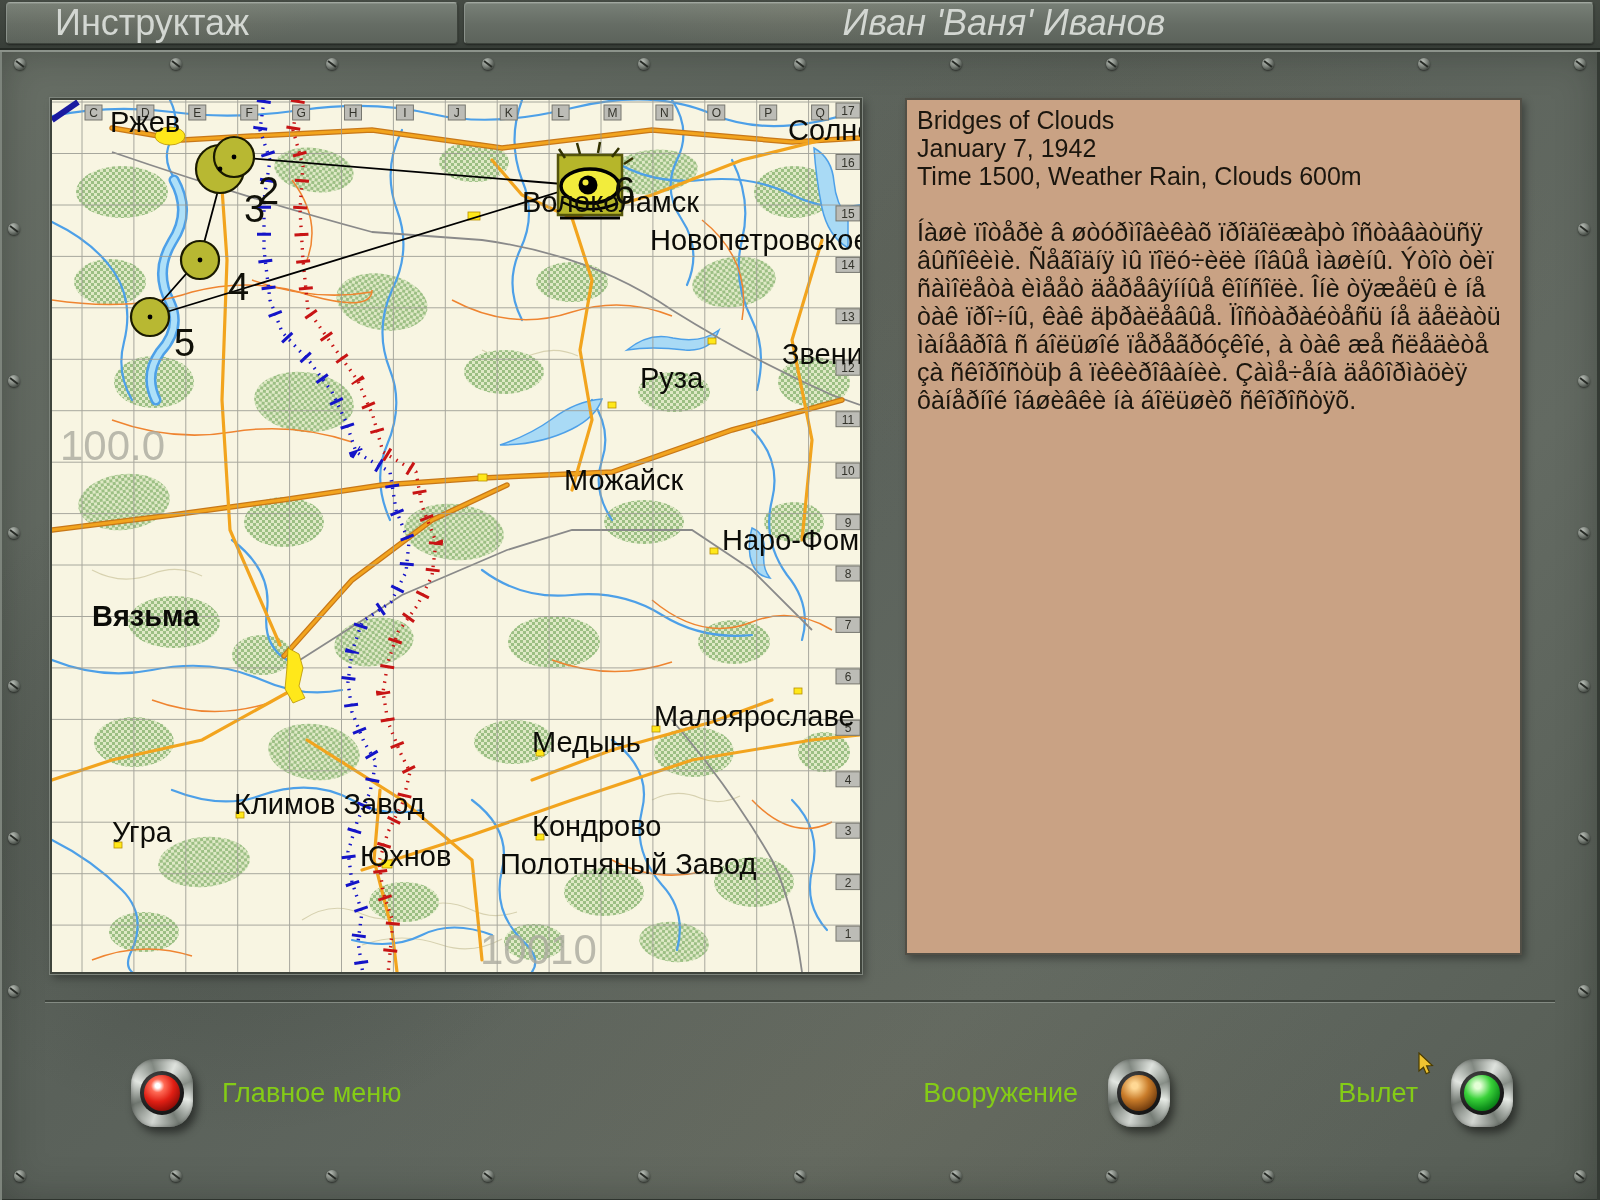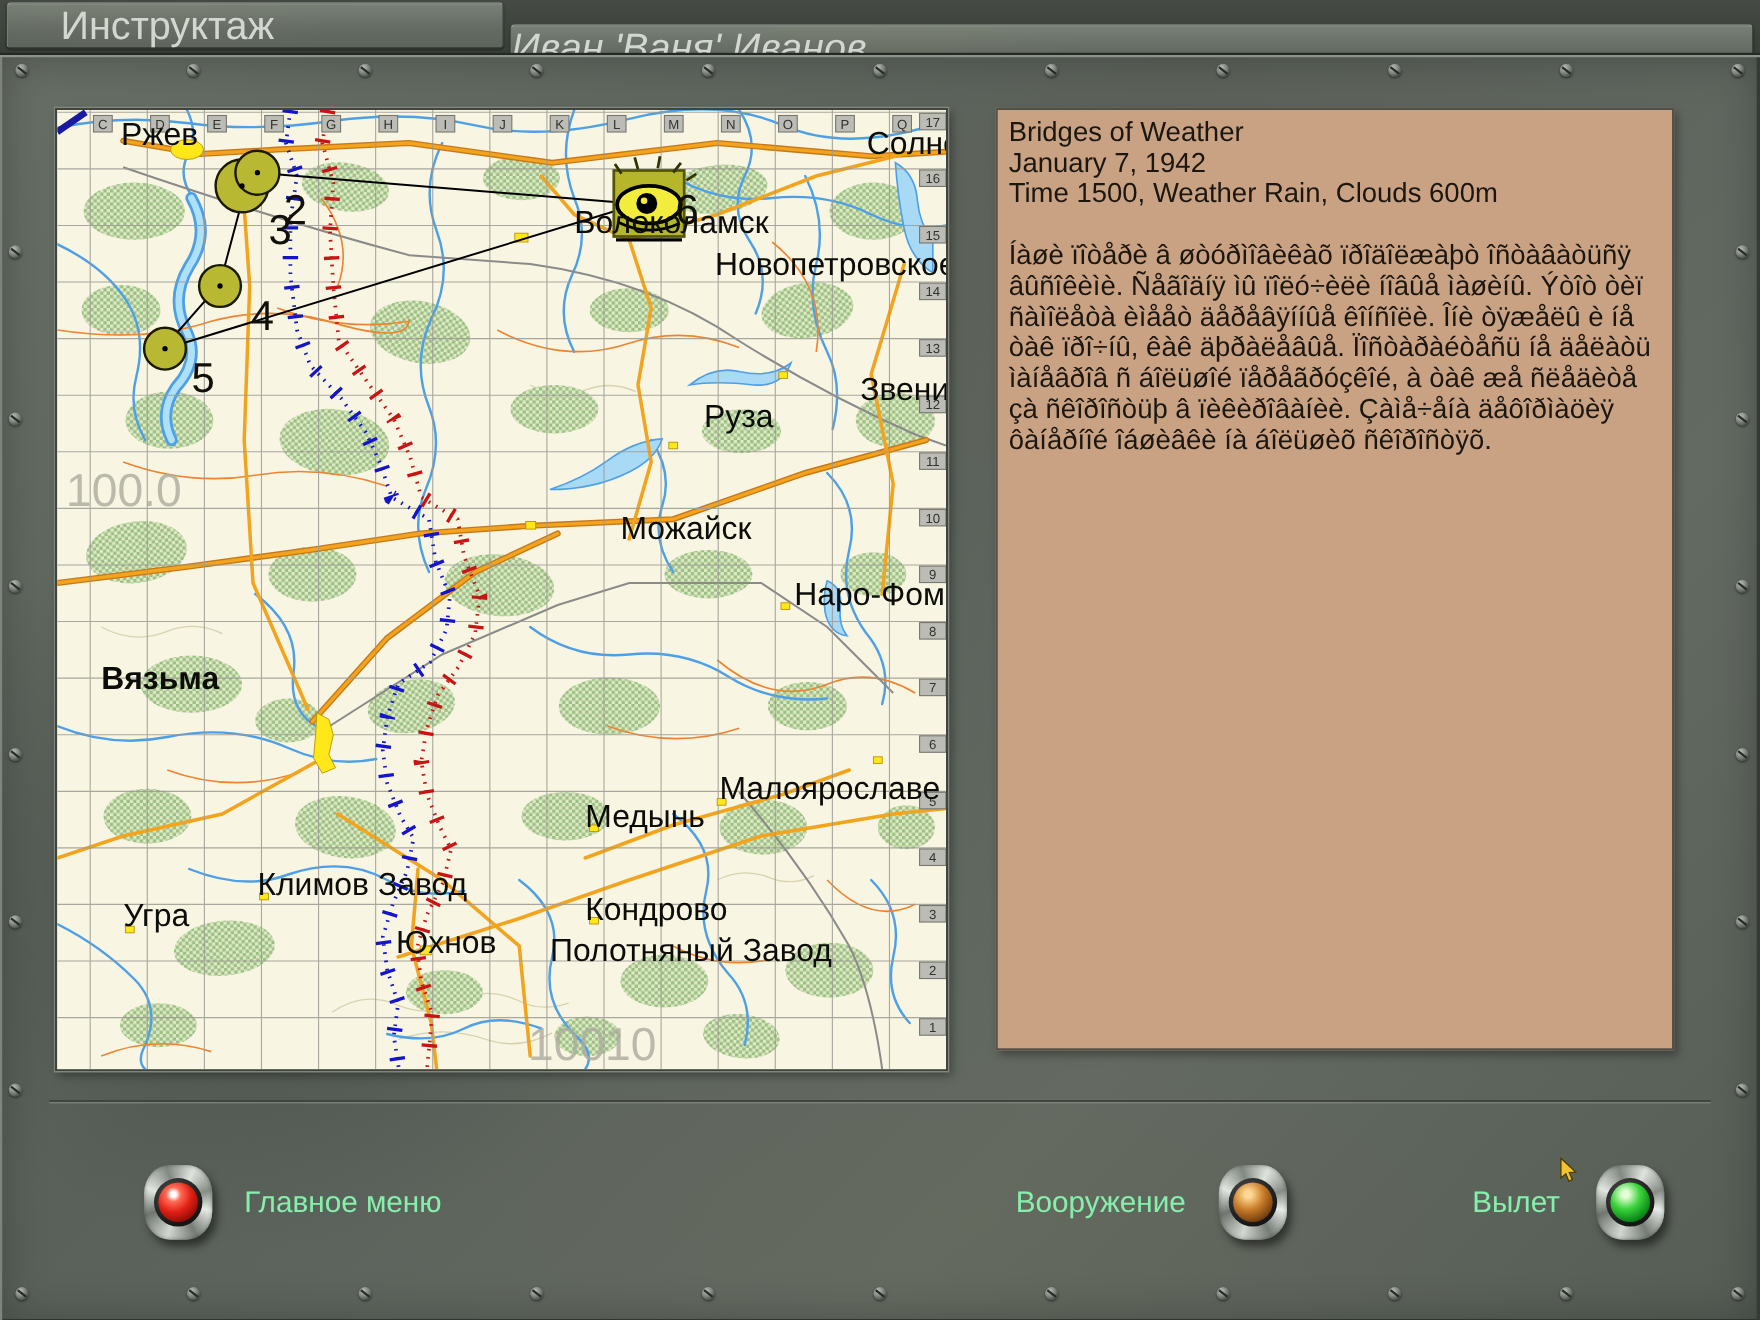"Иван 'Ваня' Иванов" .tab-right { justify-content: flex-start -> center; margin-top: 20px -> none }
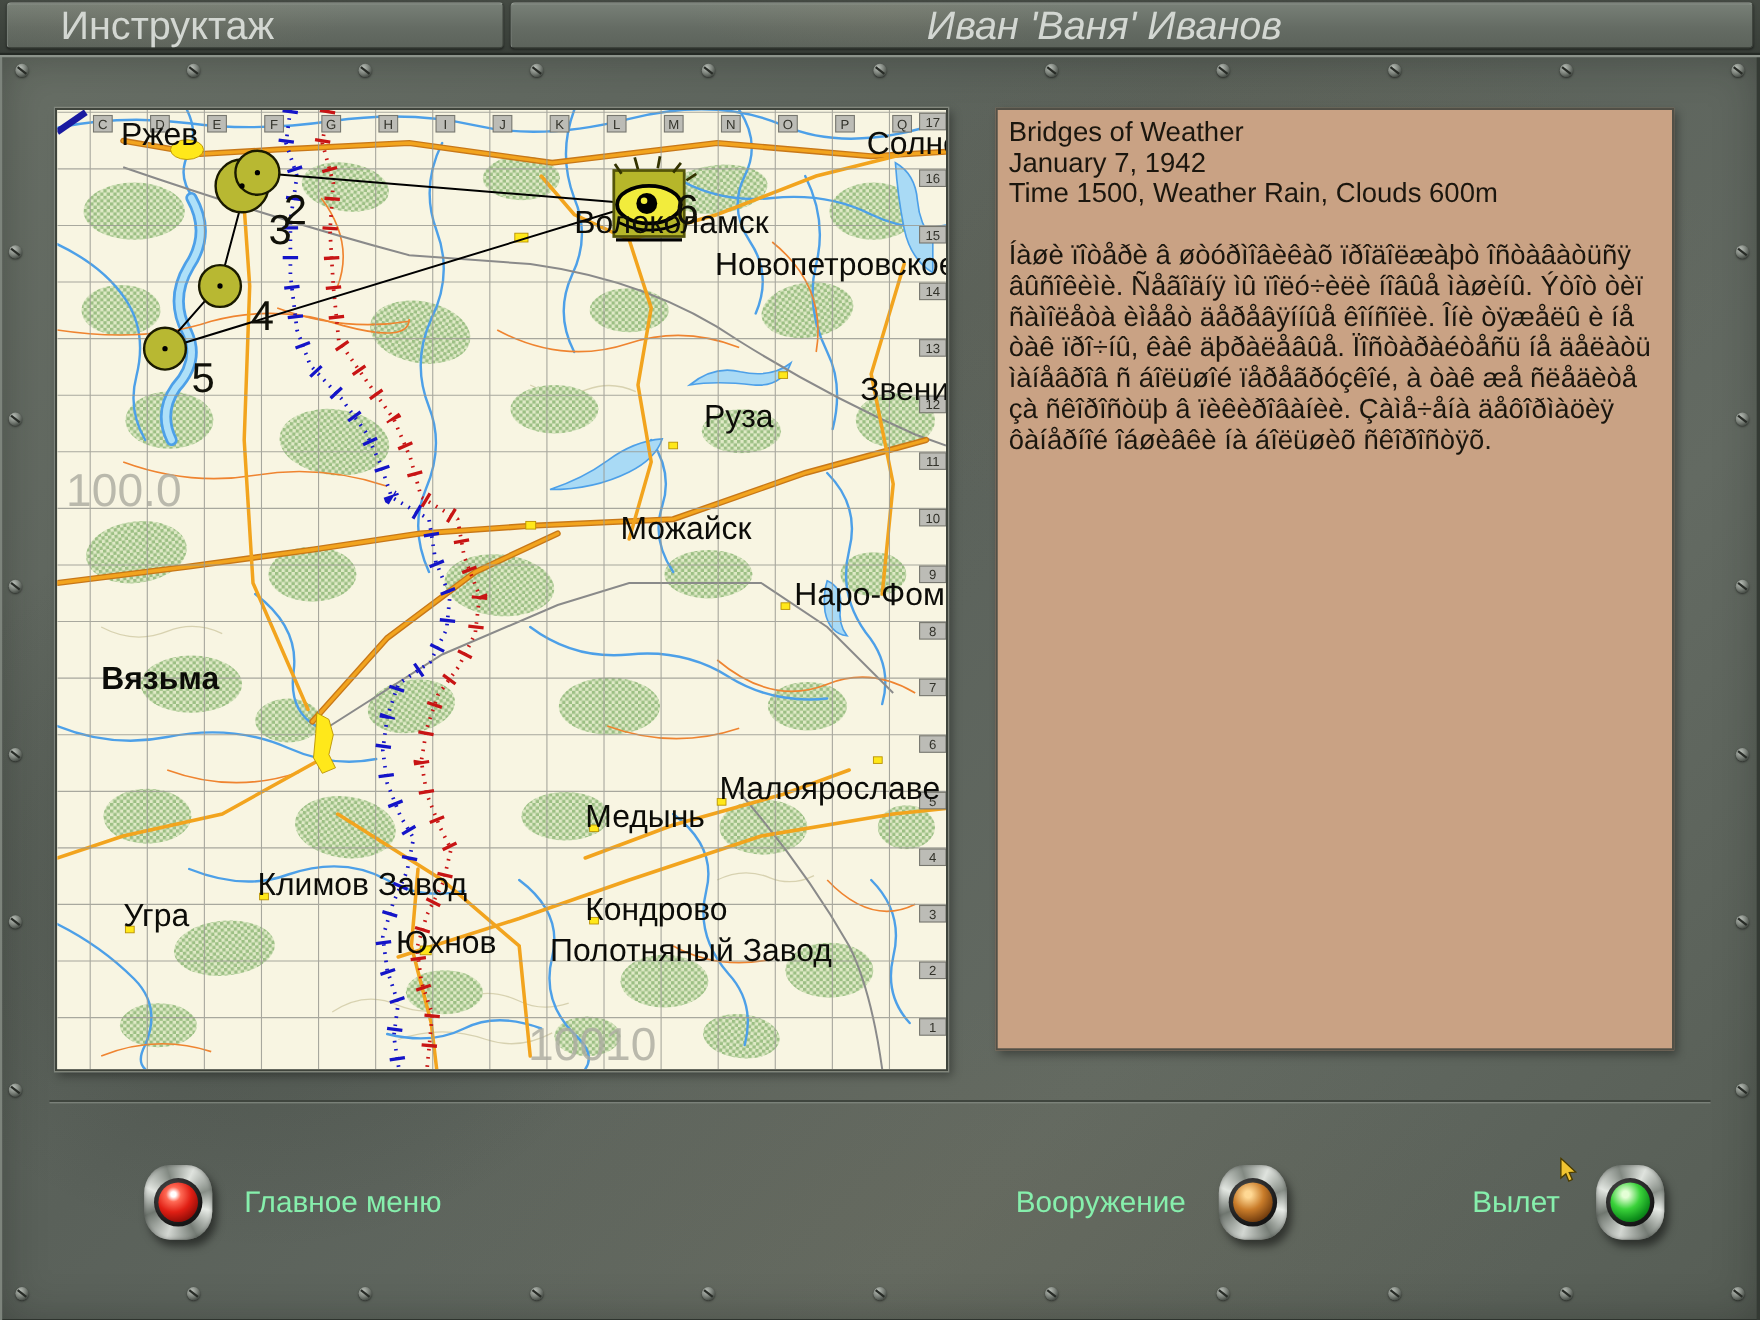"Bridges of Weather" p.hdr { text: Weather -> Clouds }
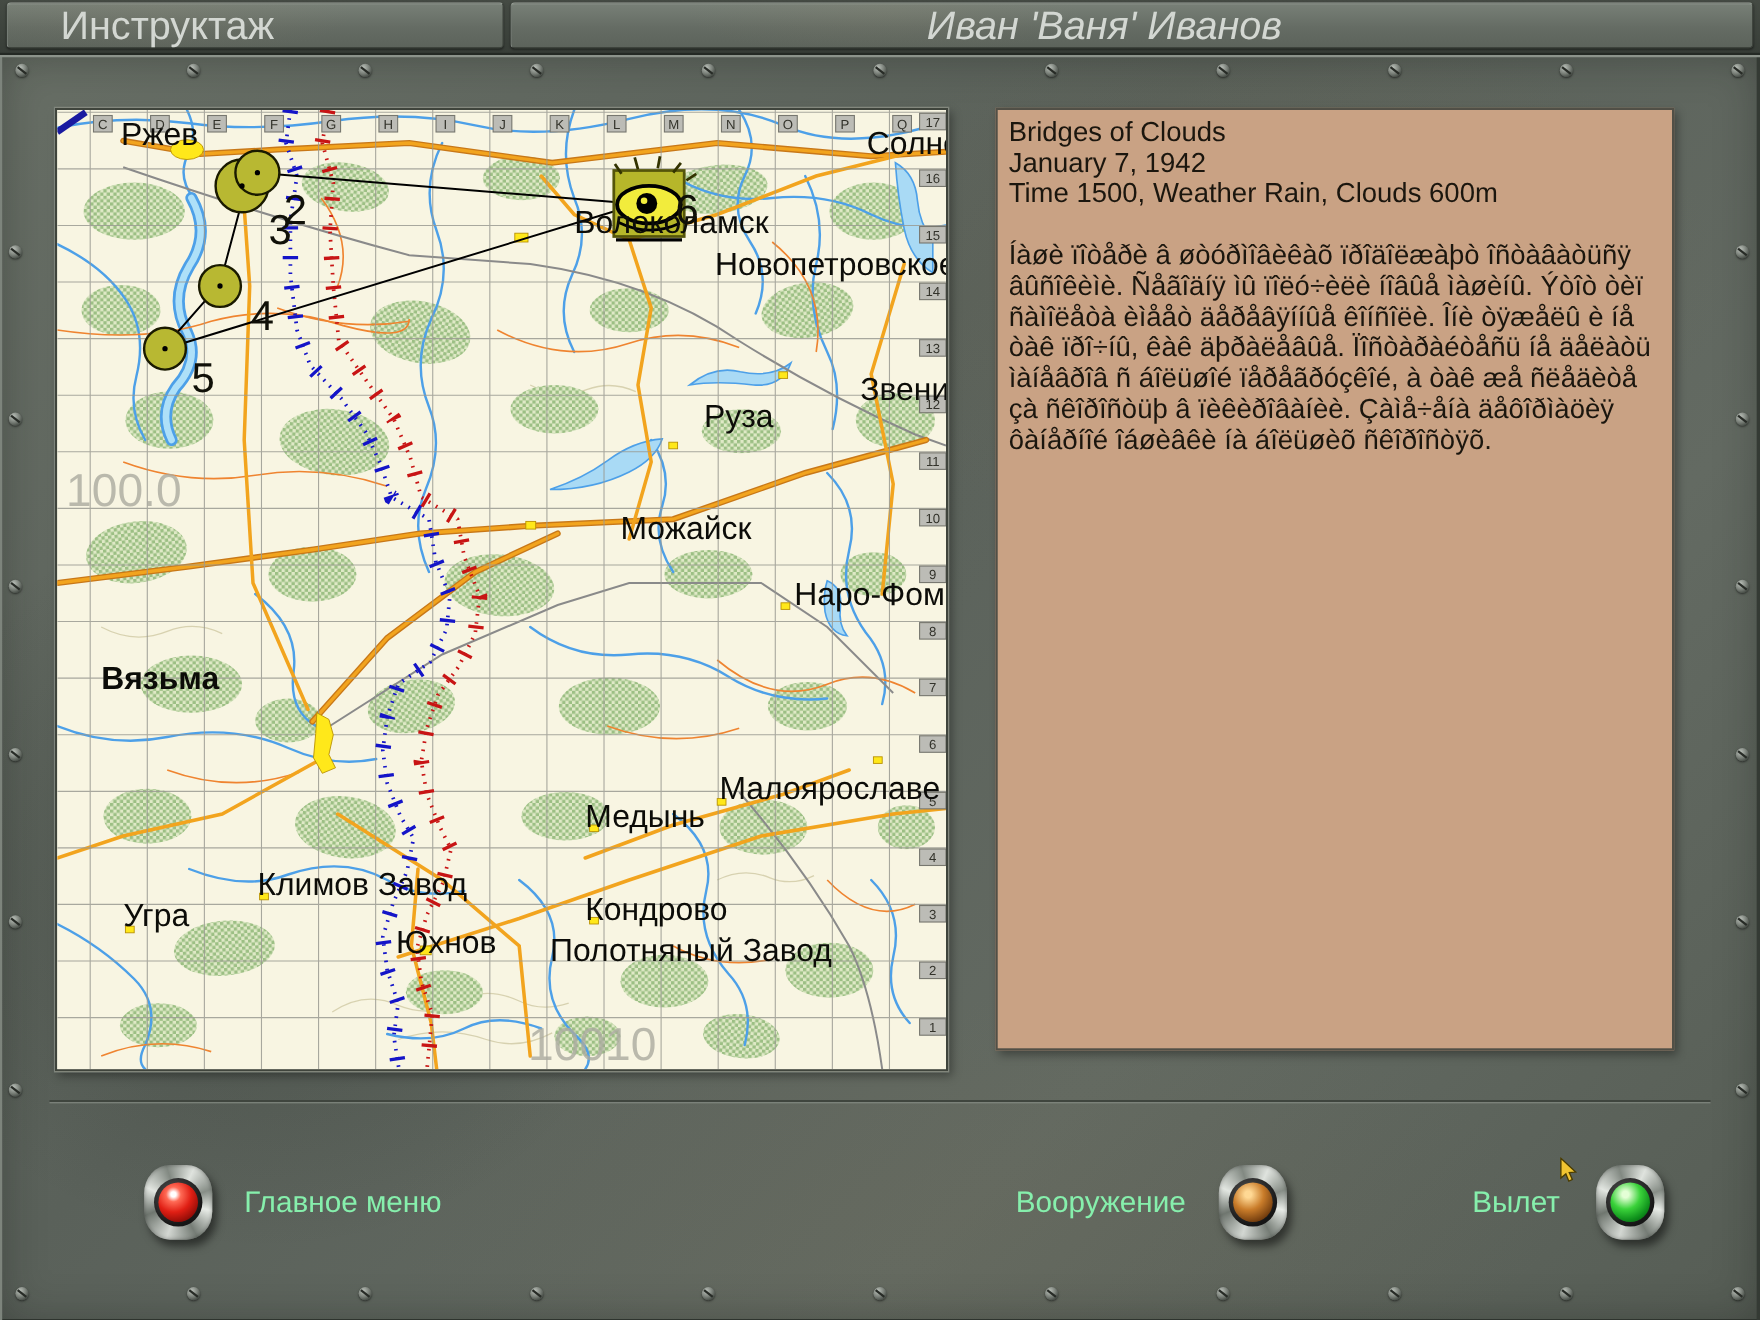"Главное меню" .btnlabel { color: #86efac -> #84cc16 }
